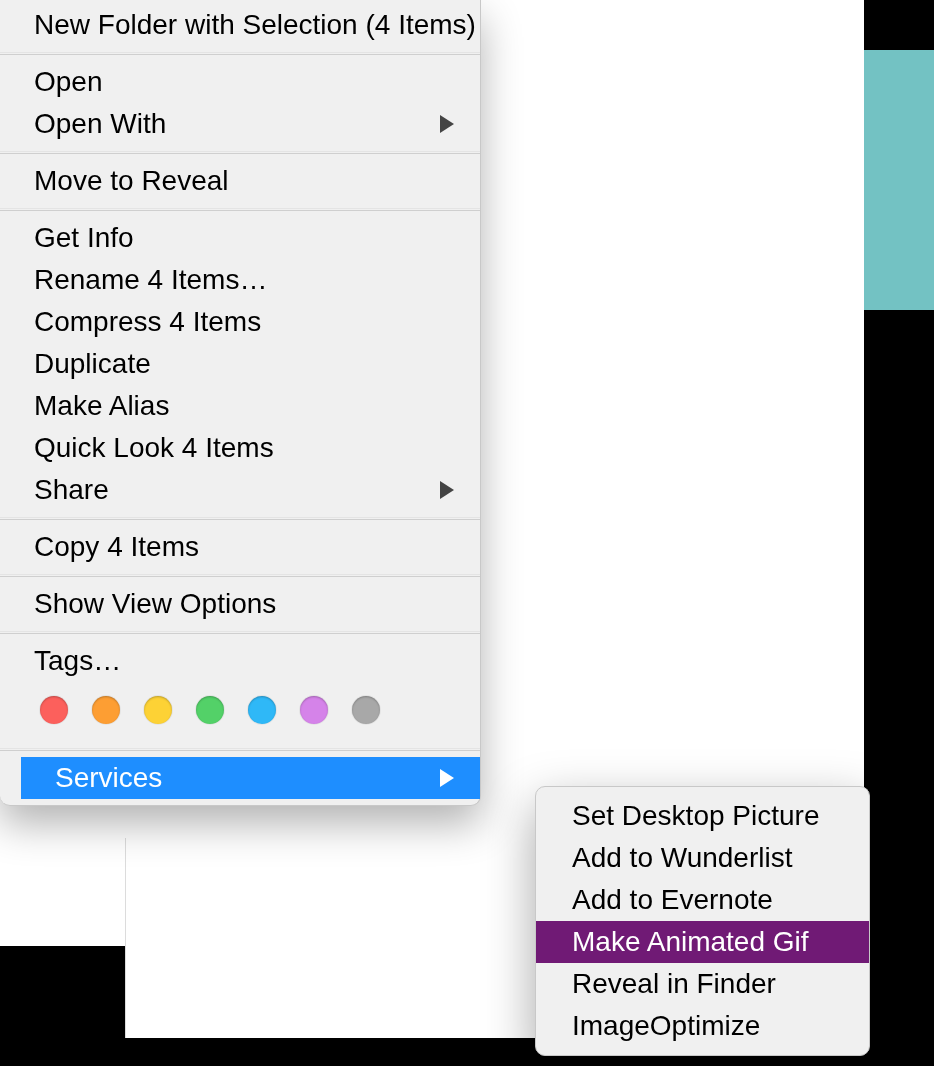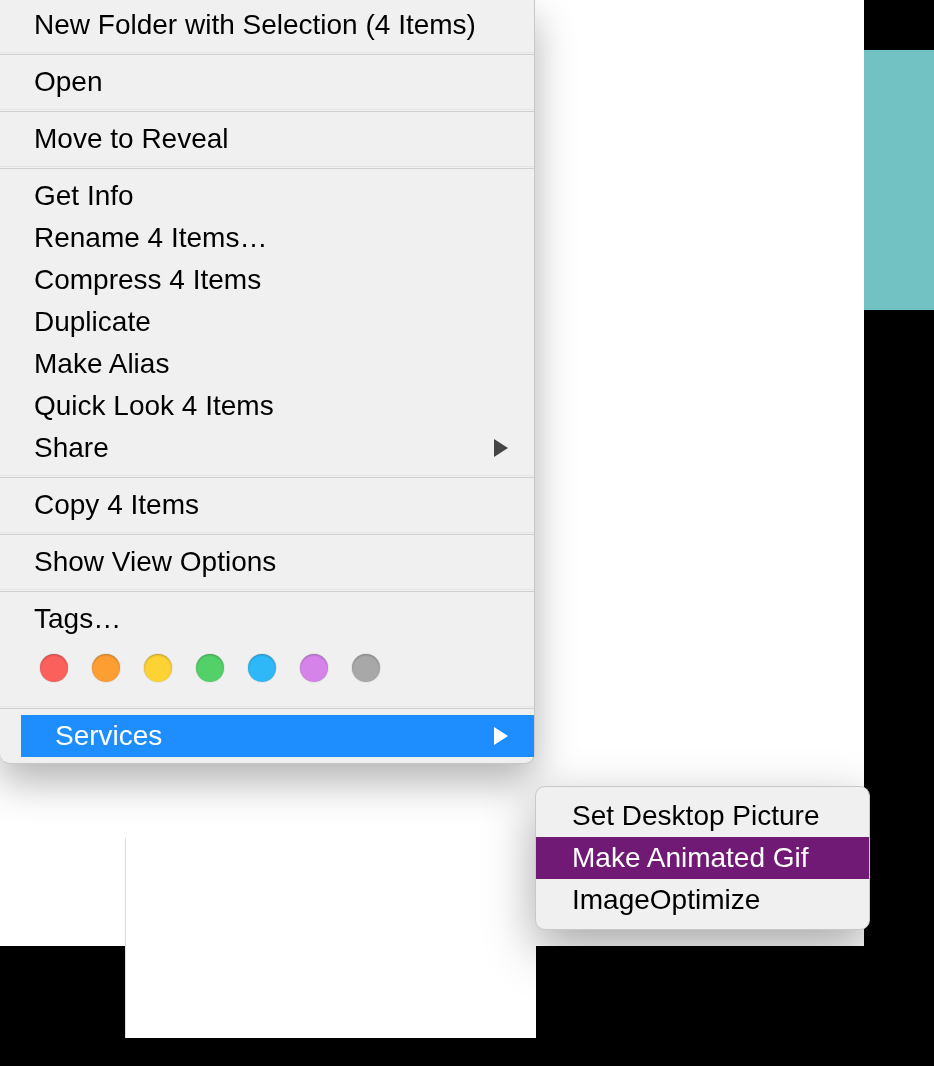"New Folder with Selection (4" .main-menu { width: 535px -> 481px }
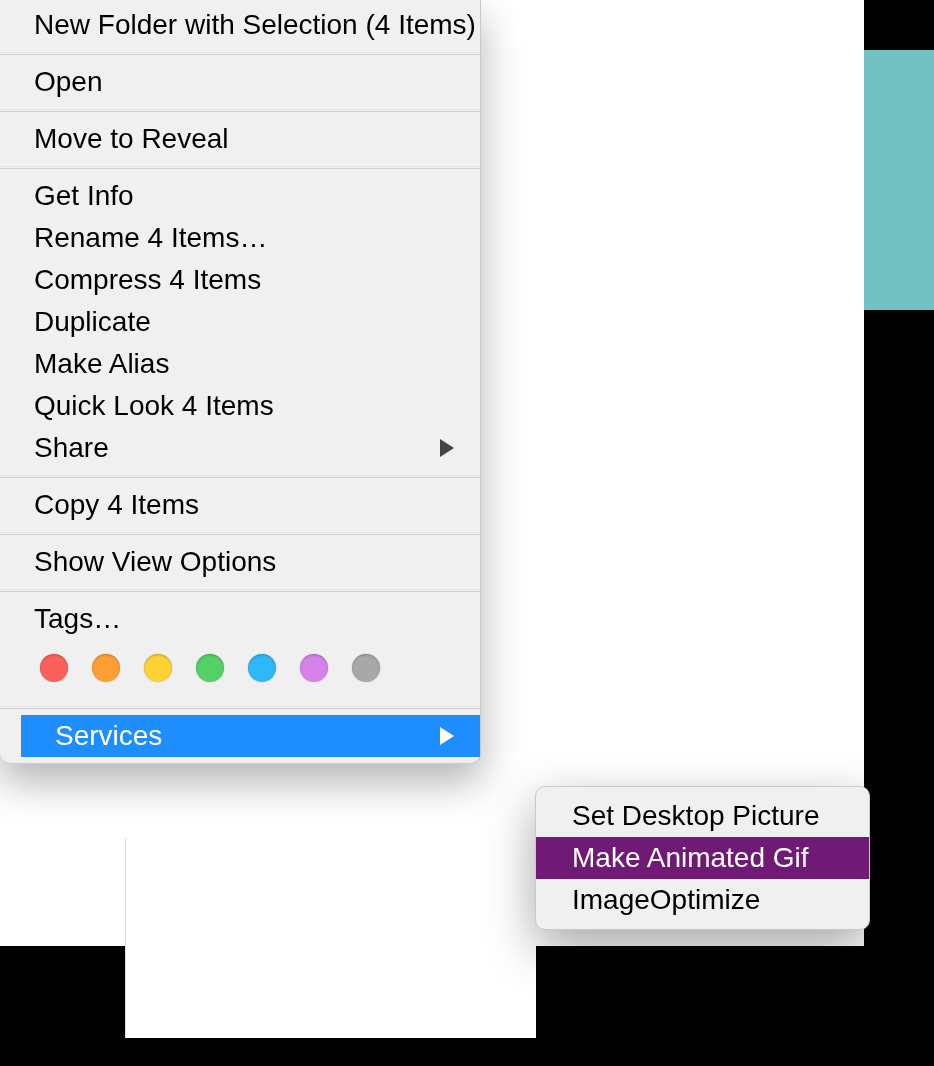"Open With" div.menu-item { html: none -> <div> <span>Open With</span> <span></span> </div> }
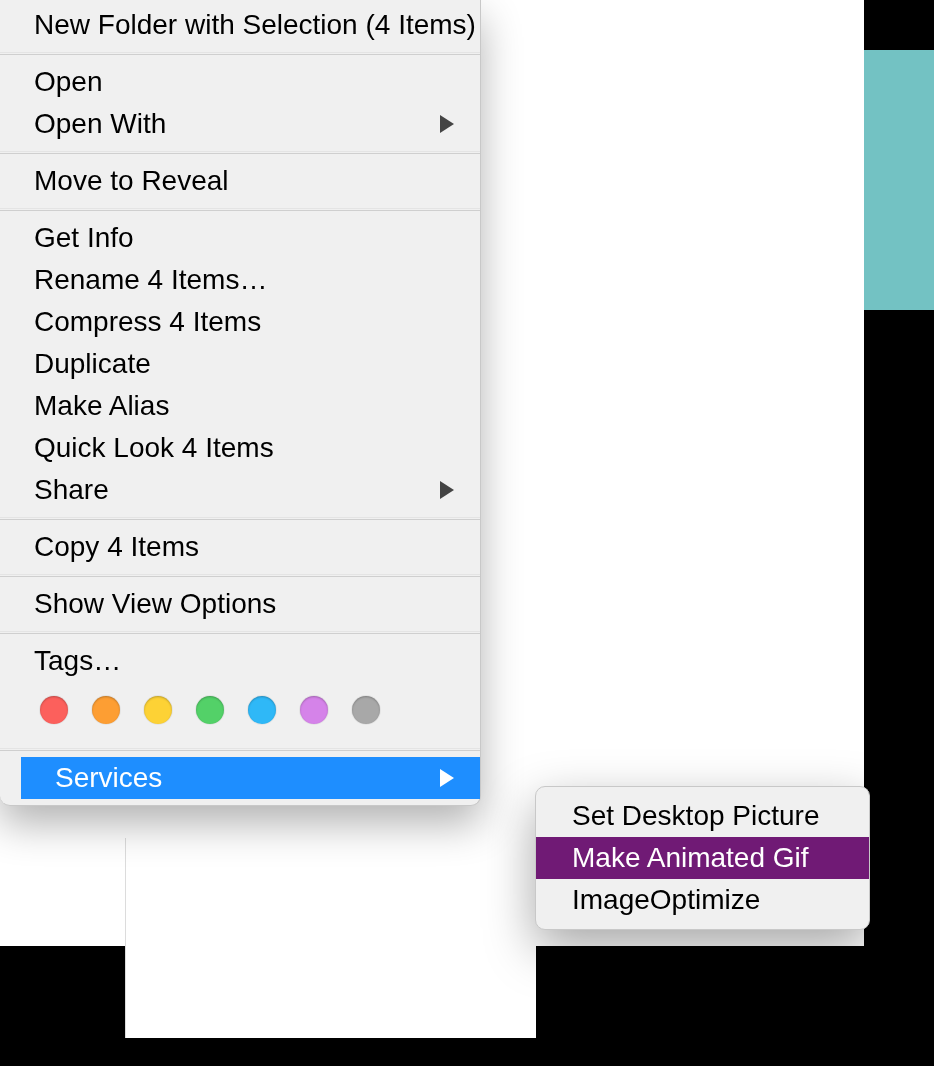"Add to Wunderlist" div.sub-item { html: none -> <div> <span>Add to Wunderlist</span> </div> }
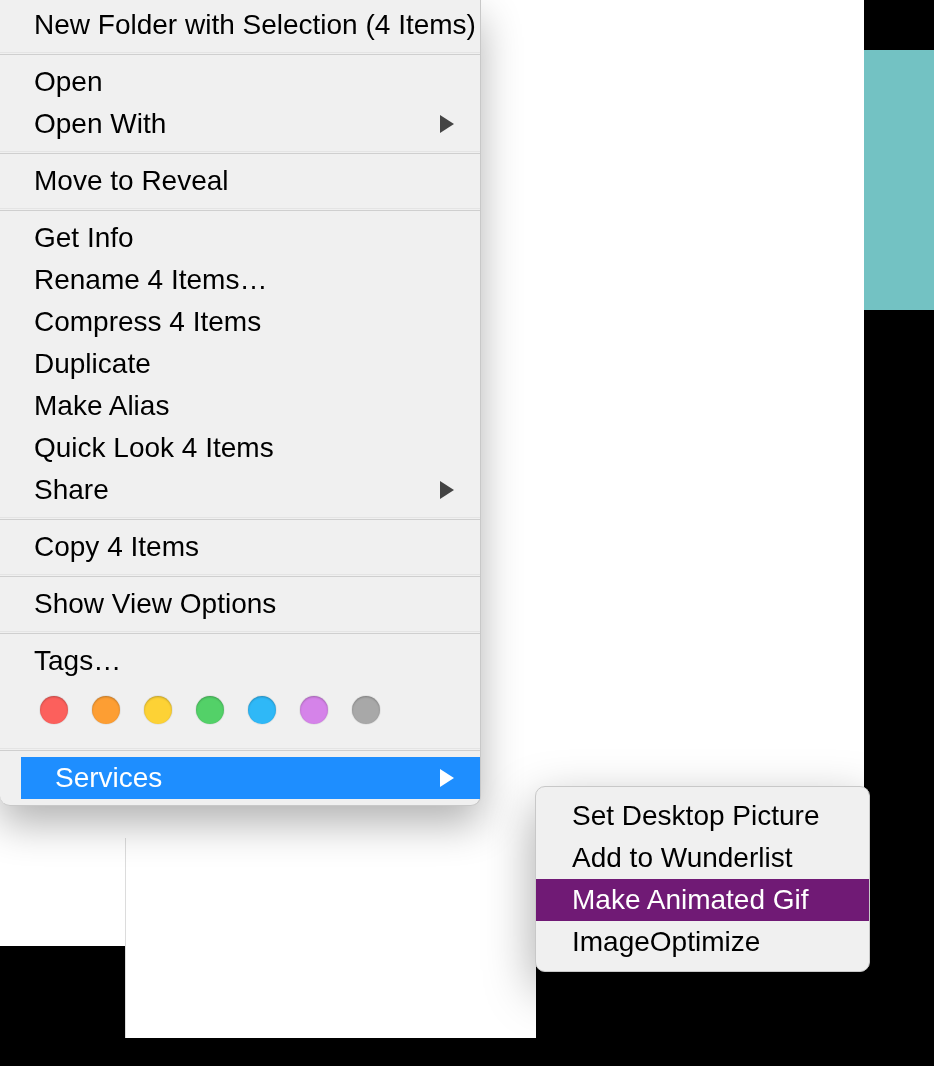"Add to Evernote" div.sub-item { html: none -> <div> <span>Add to Evernote</span> </div> }
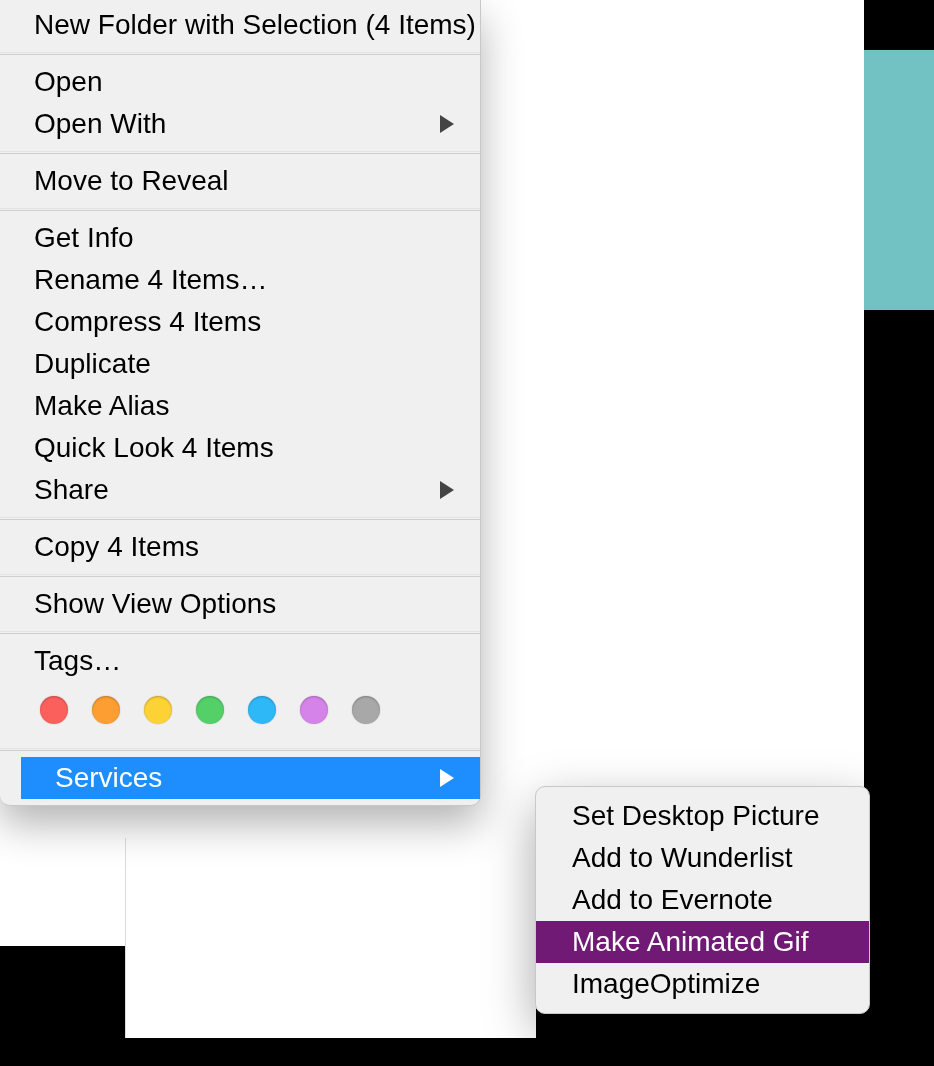"Reveal in Finder" div.sub-item { html: none -> <div> <span>Reveal in Finder</span> </div> }
